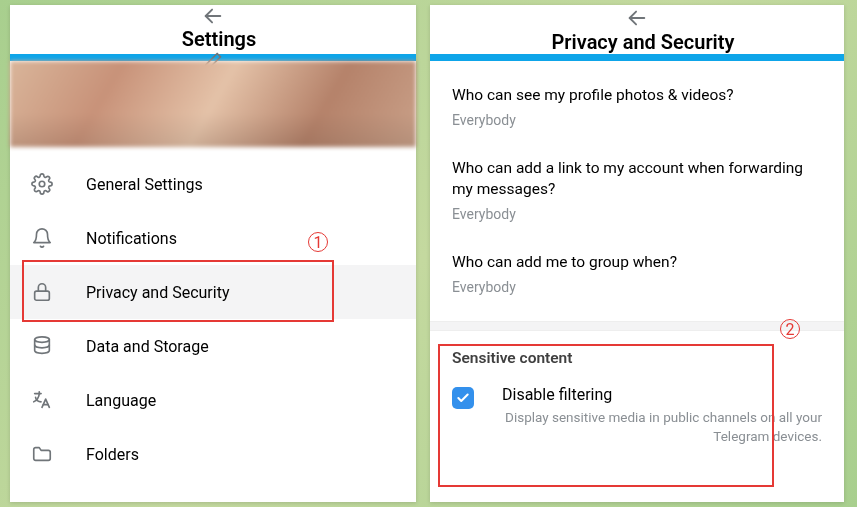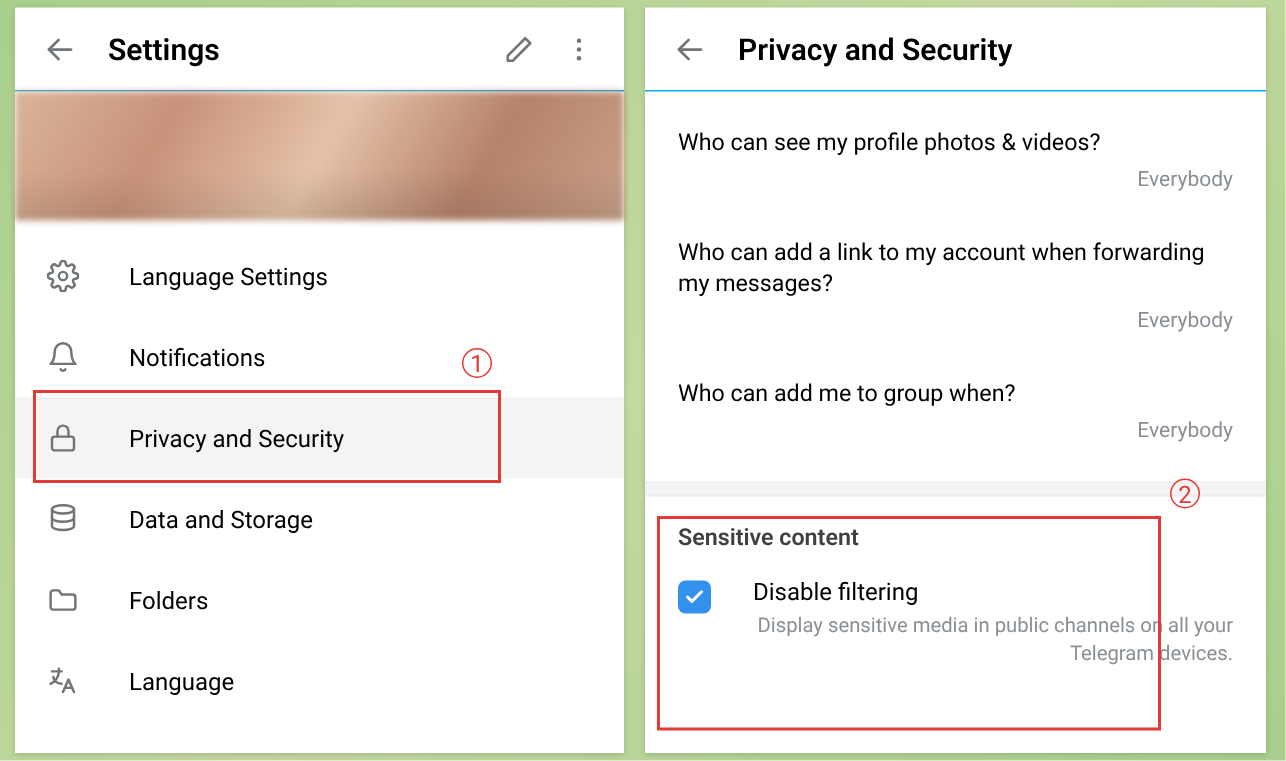"Settings" .header { border-bottom: 1px solid #0ea5e9 -> 7px solid #0ea5e9; flex-direction: none -> column }
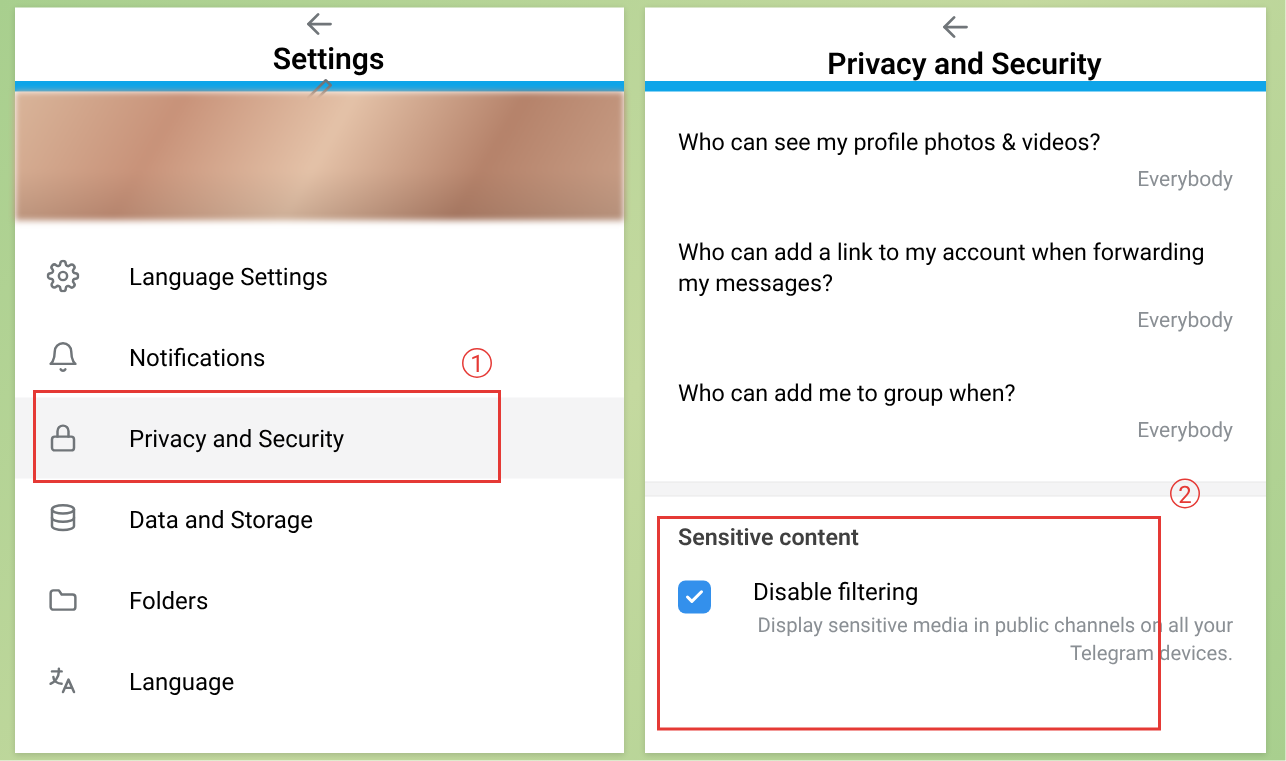"Everybody" .priv-item .v { text-align: right -> none }
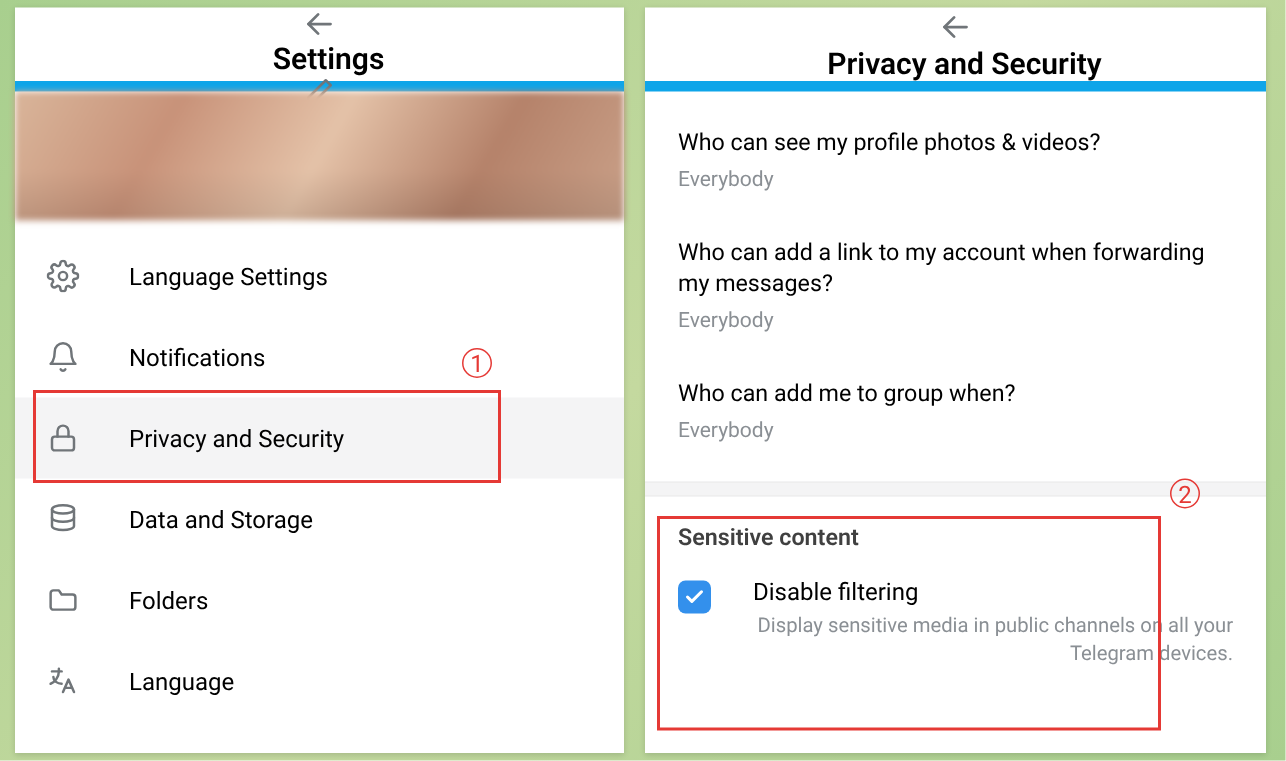"Language Settings" span.mi-label { text: Language -> General }
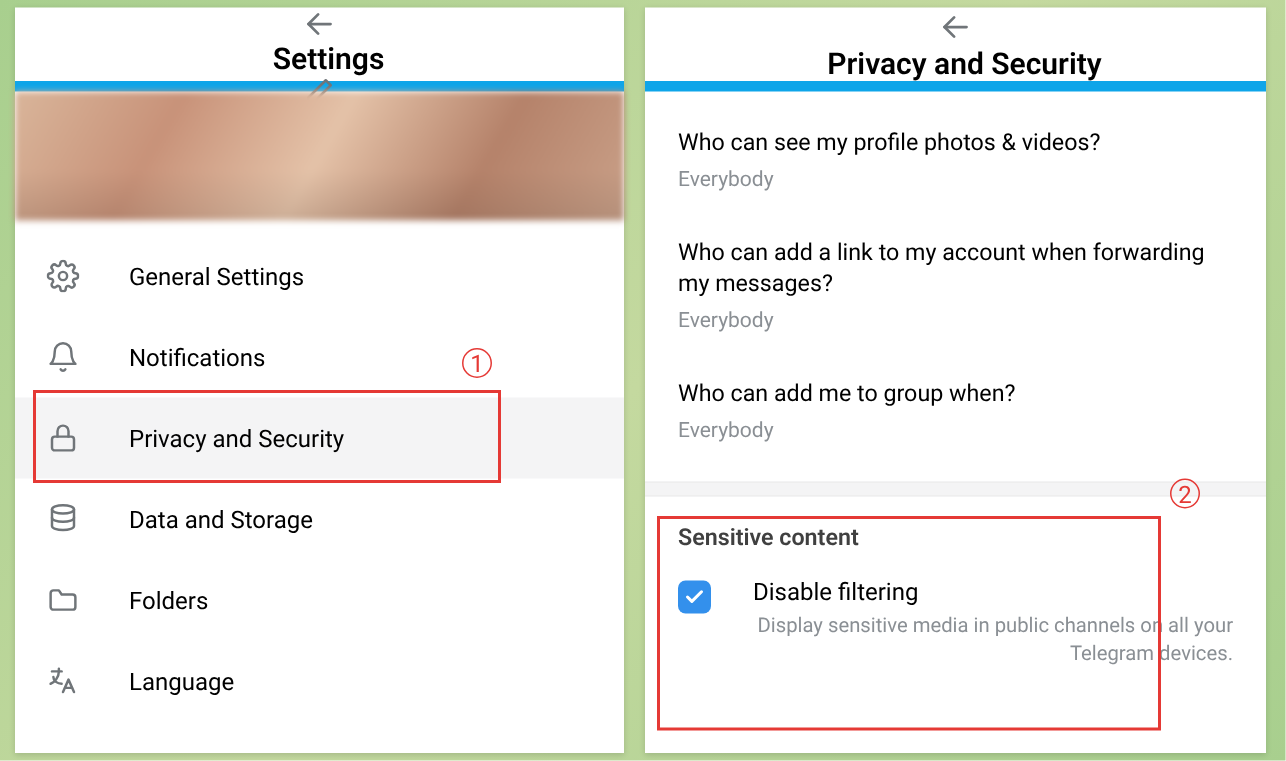"Folders" div.menu-item { order: before "Language" -> after "Language" }
